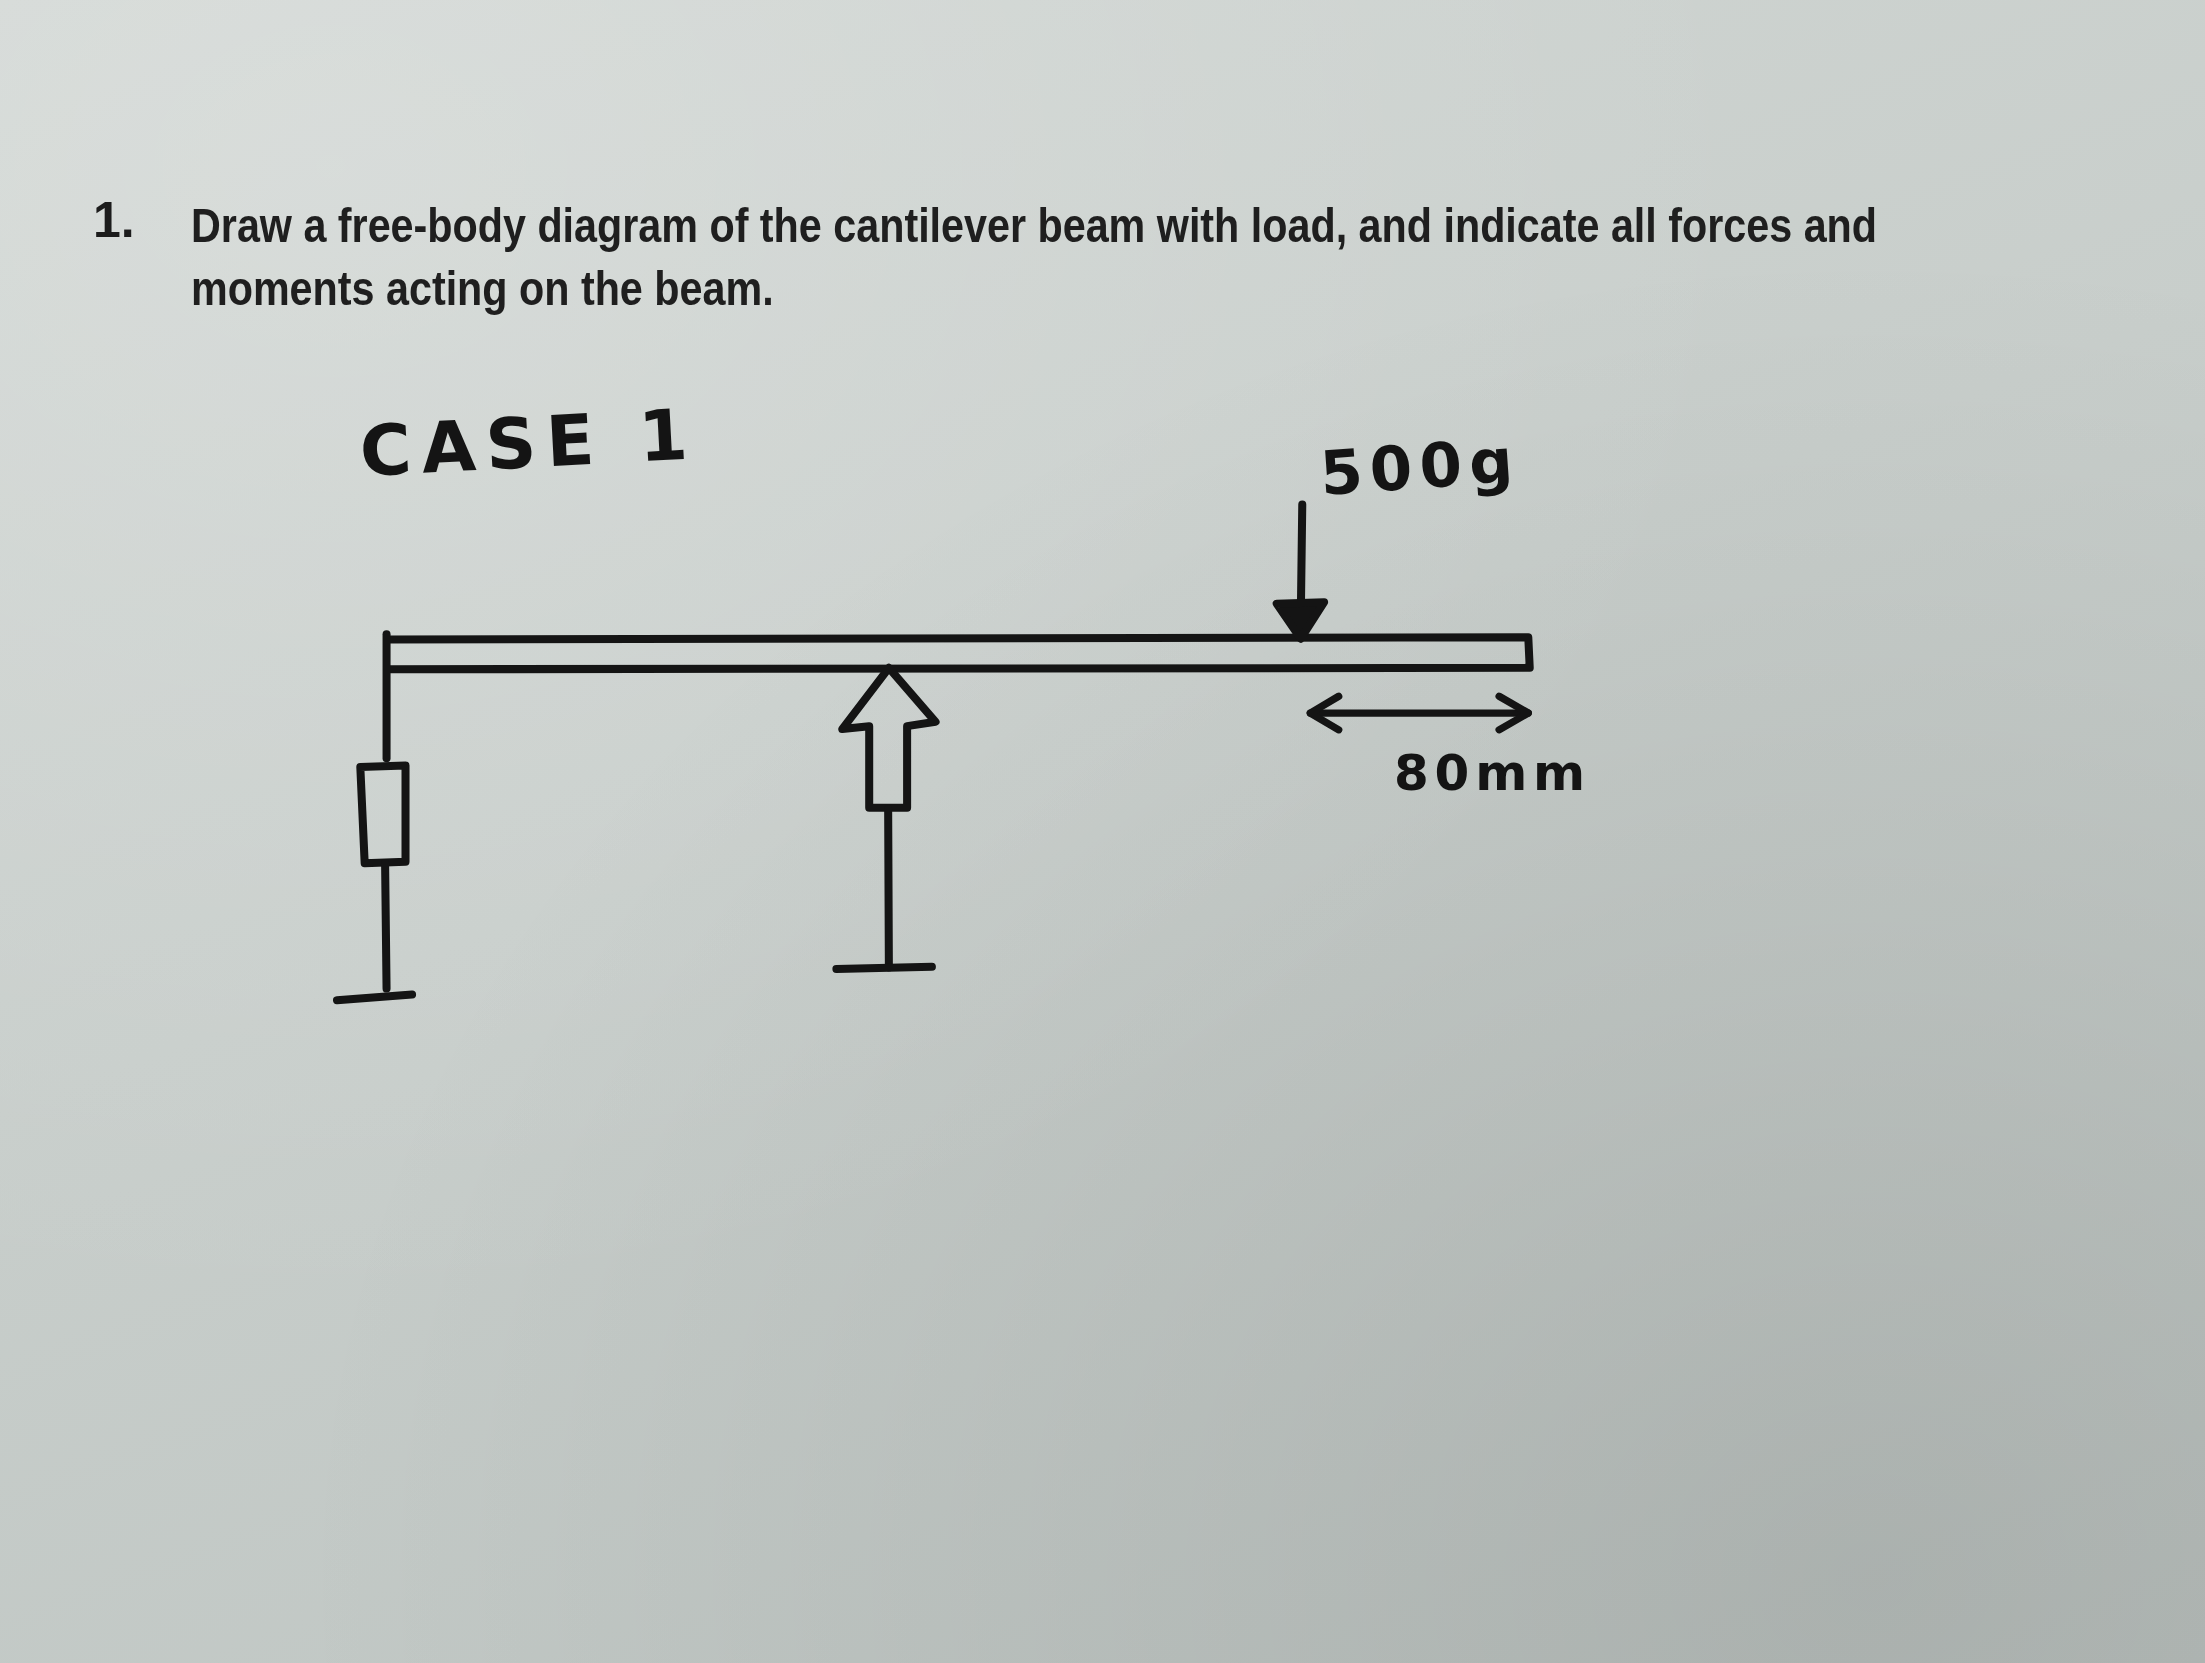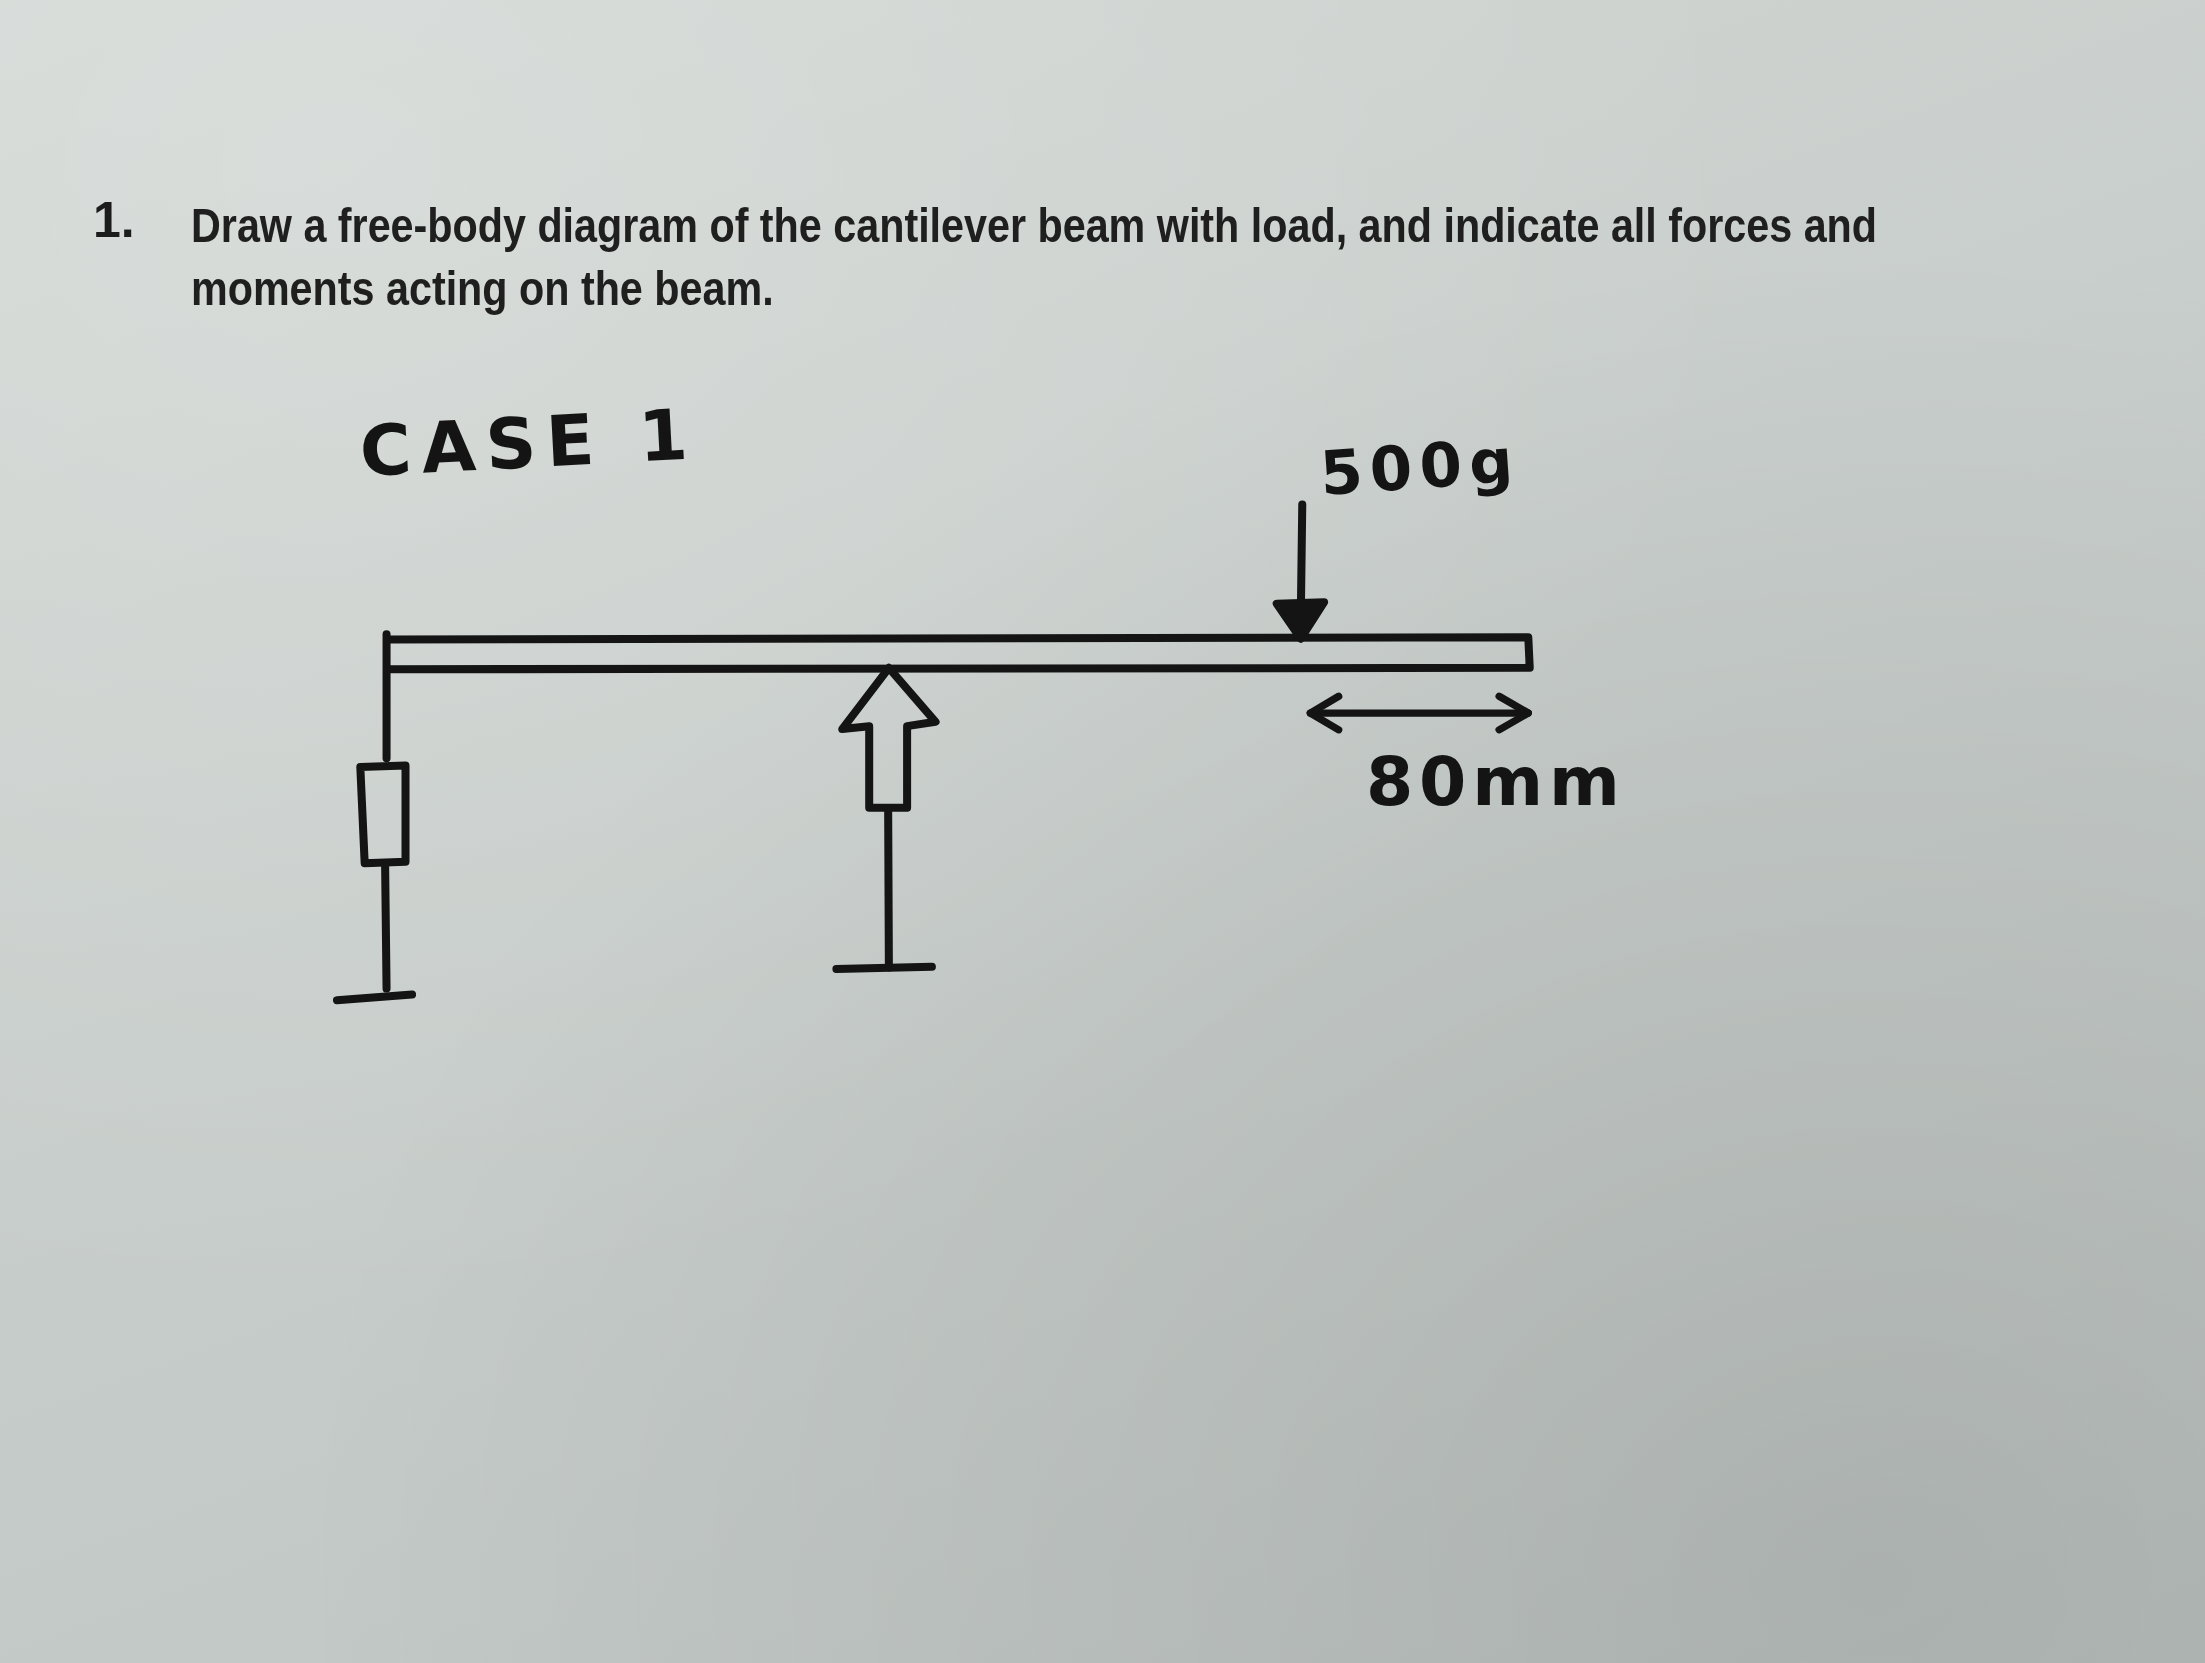"80mm" .dim-label { font-size: 68px -> 50px; left: 1366px -> 1394px }
